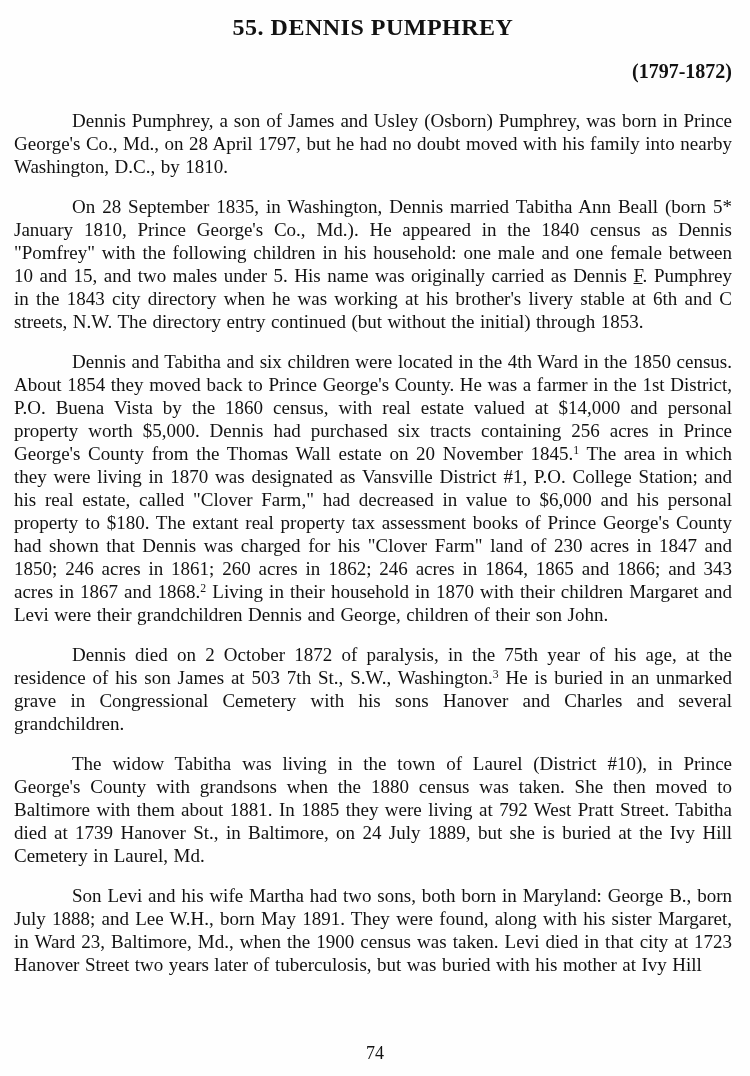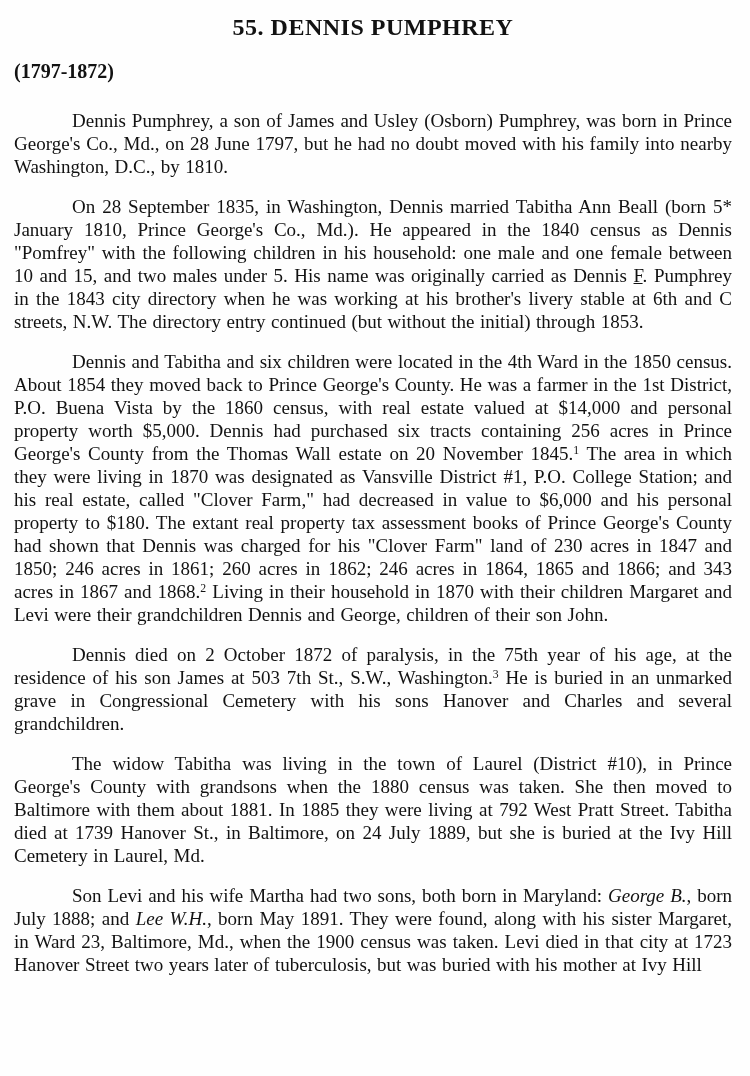"(1797-1872)" .subtitle { text-align: left -> right }
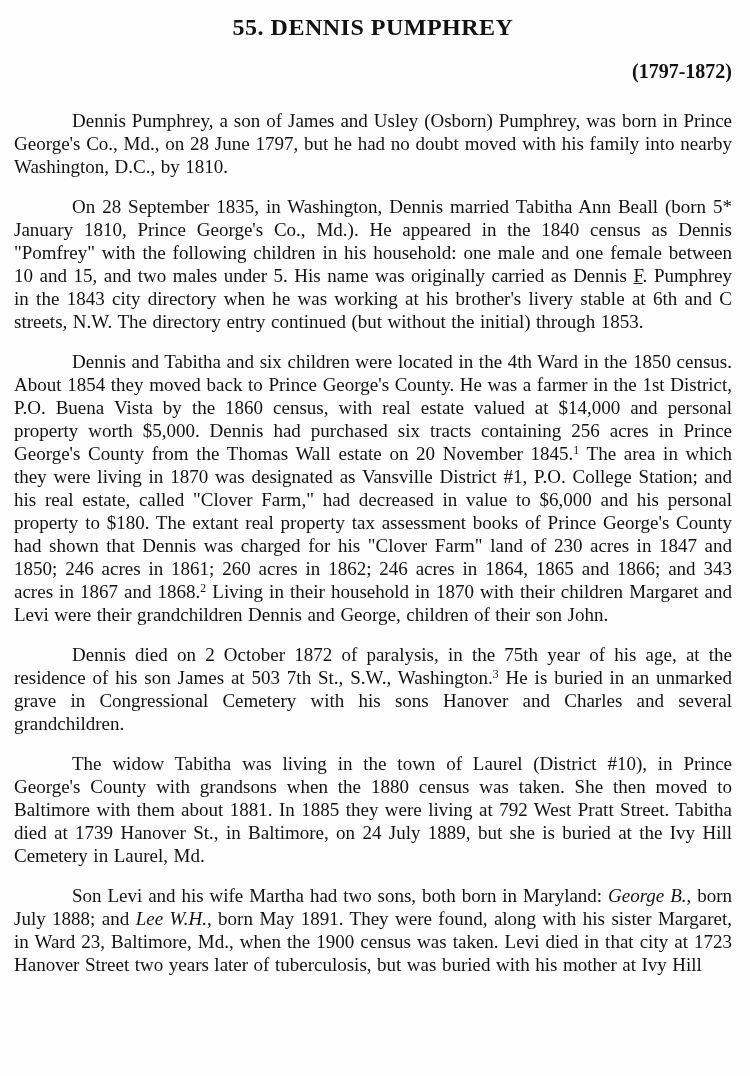"Dennis Pumphrey, a son of" span { text: June -> April }
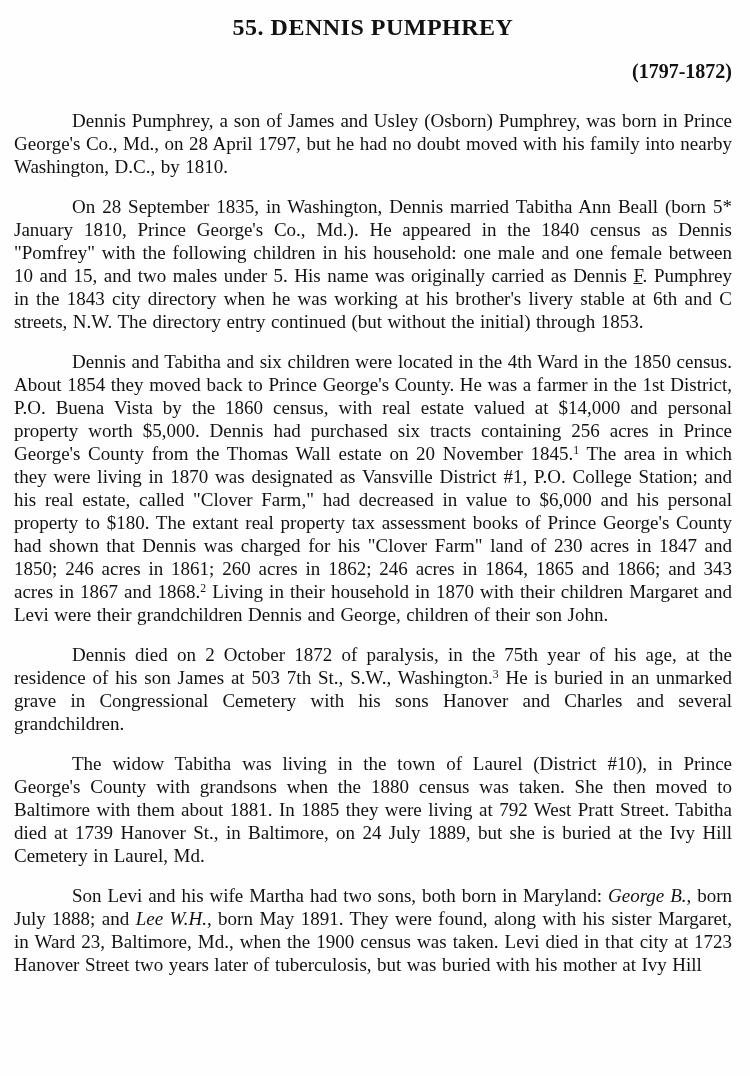"George B." .seg-italic { font-style: italic -> none }
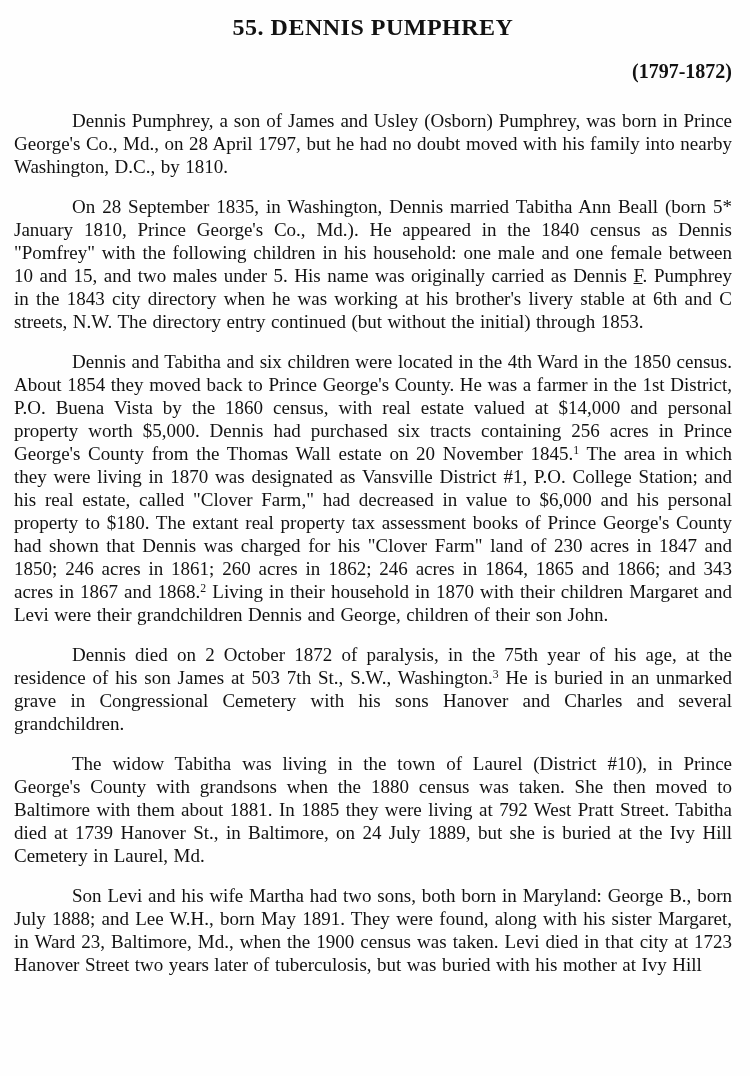"74" div.page-number { html: none -> <div>74</div> }
